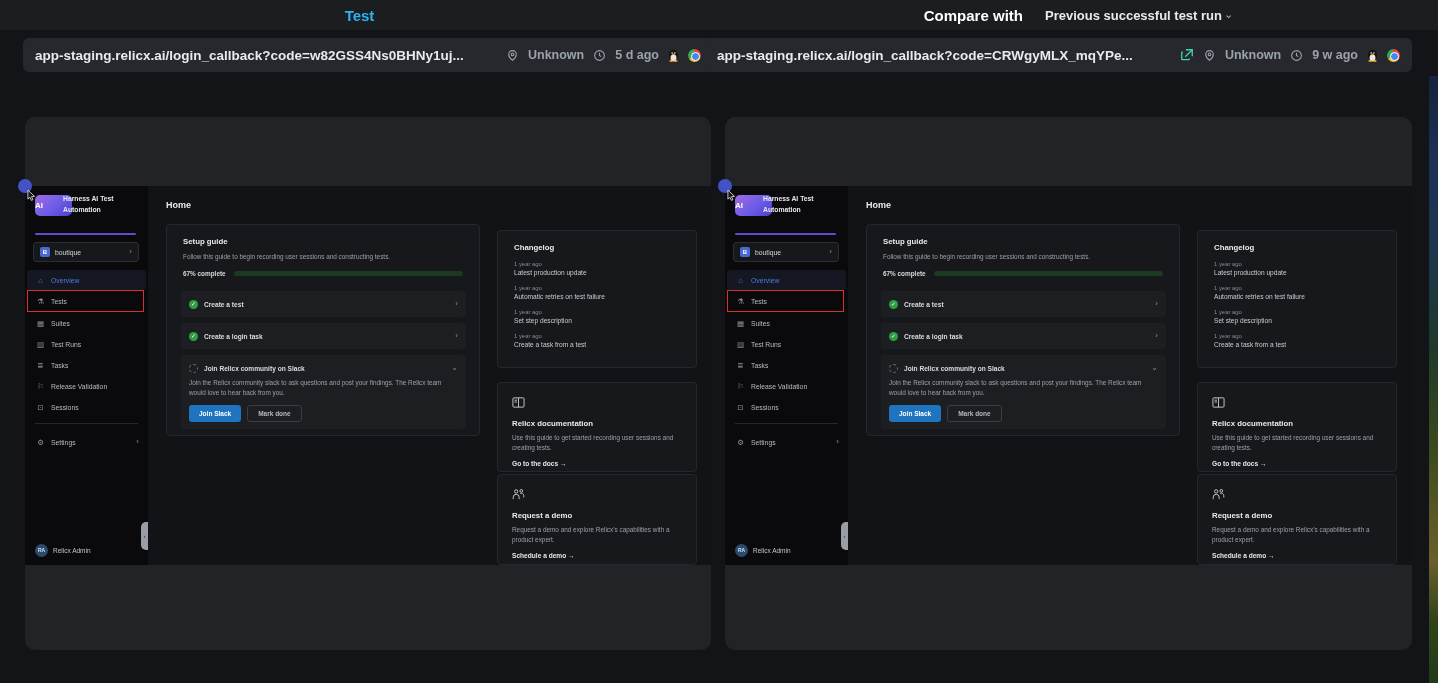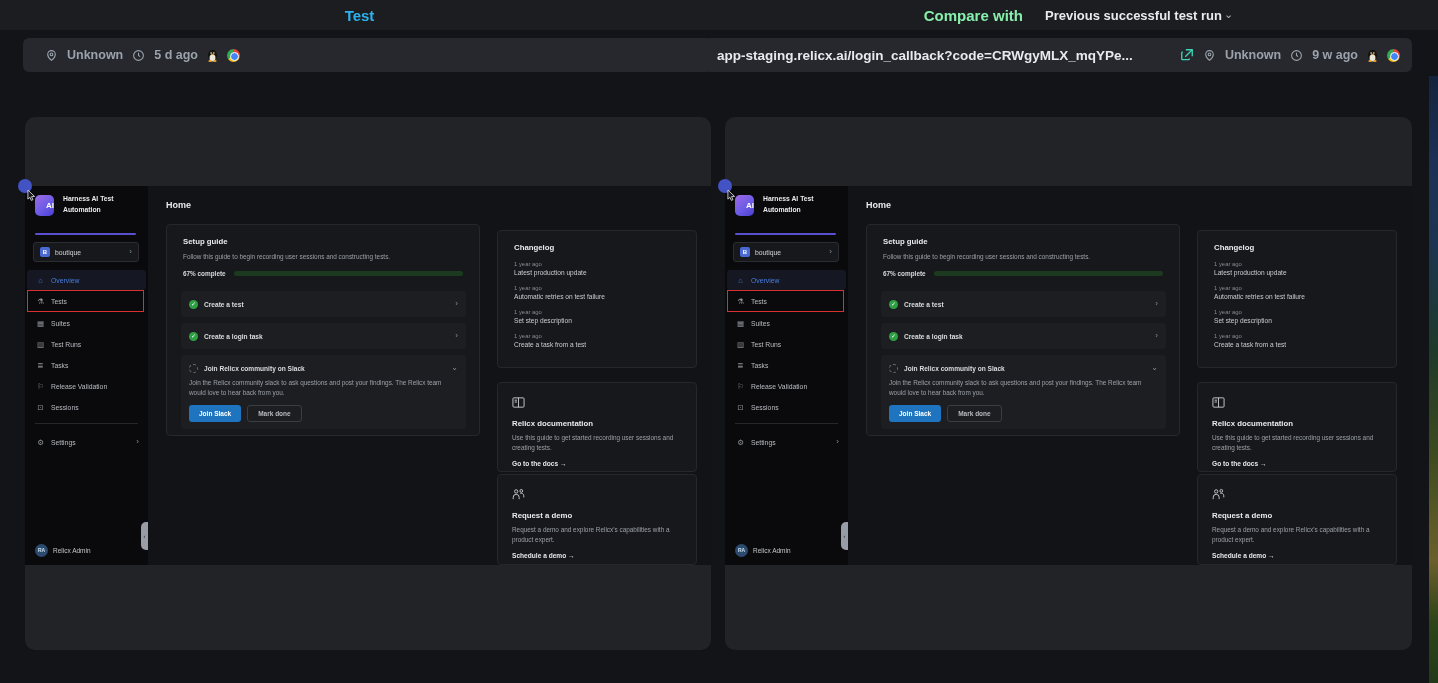"Compare with" .compare-label { color: #86efac -> #ffffff }
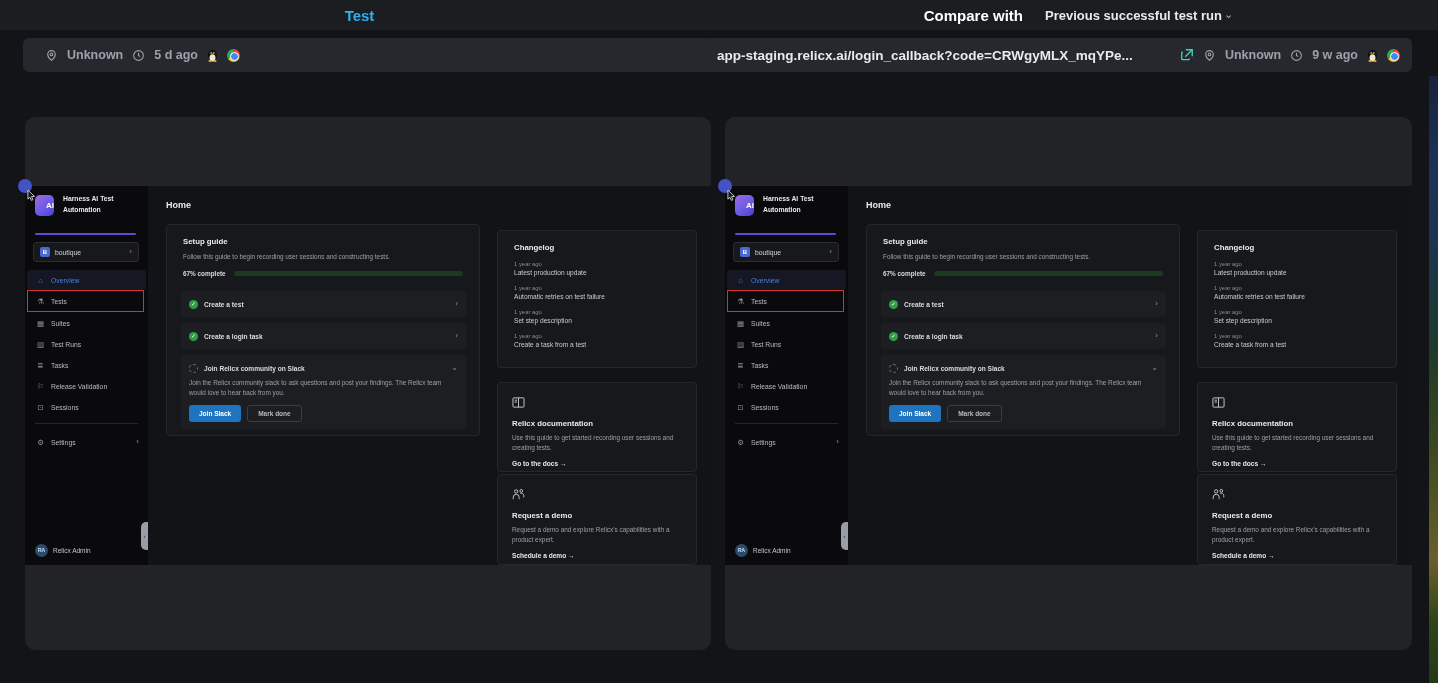"app-staging.relicx.ai/login_callback?code=w82GSS" span.url-text { html: none -> <span>app-staging.relicx.ai/login_callback?code=w82GSS4Ns0BHNy1uj...</span> }
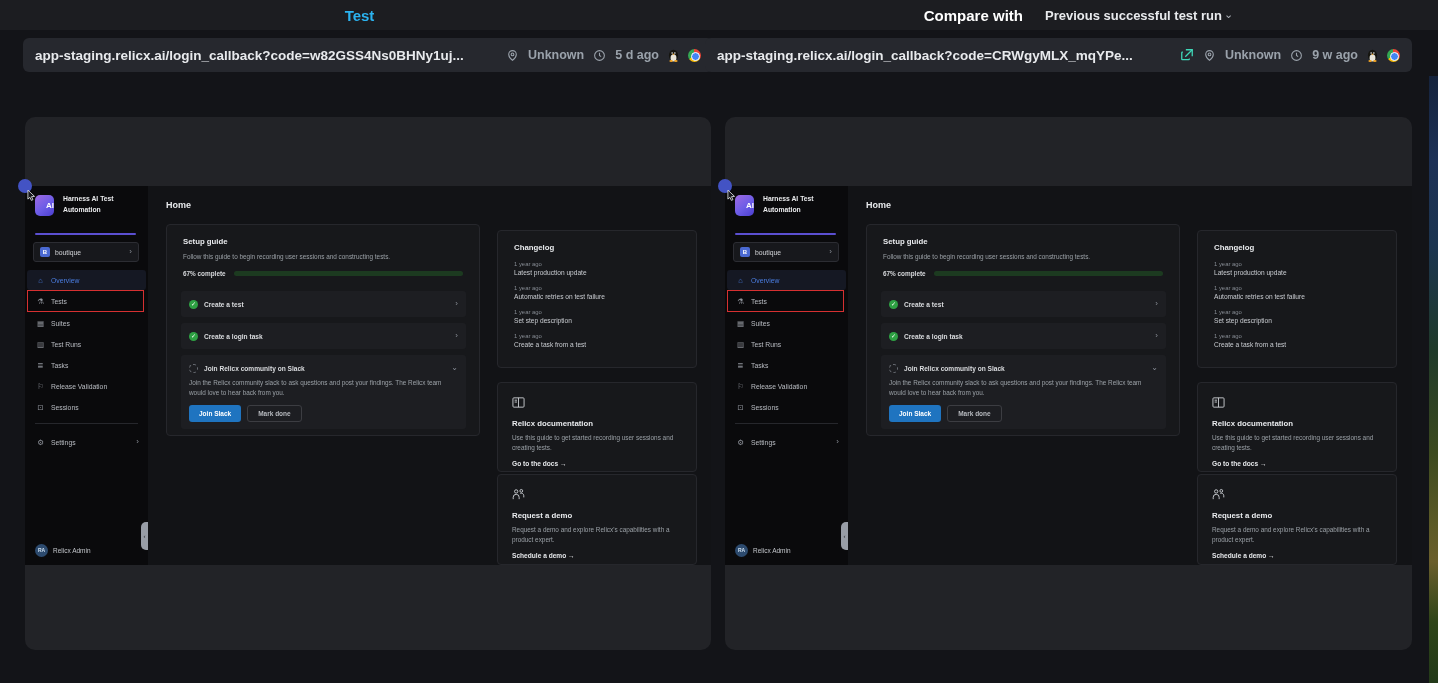"AI" .logo-mark { text-align: right -> left; width: 19px -> 37px }
